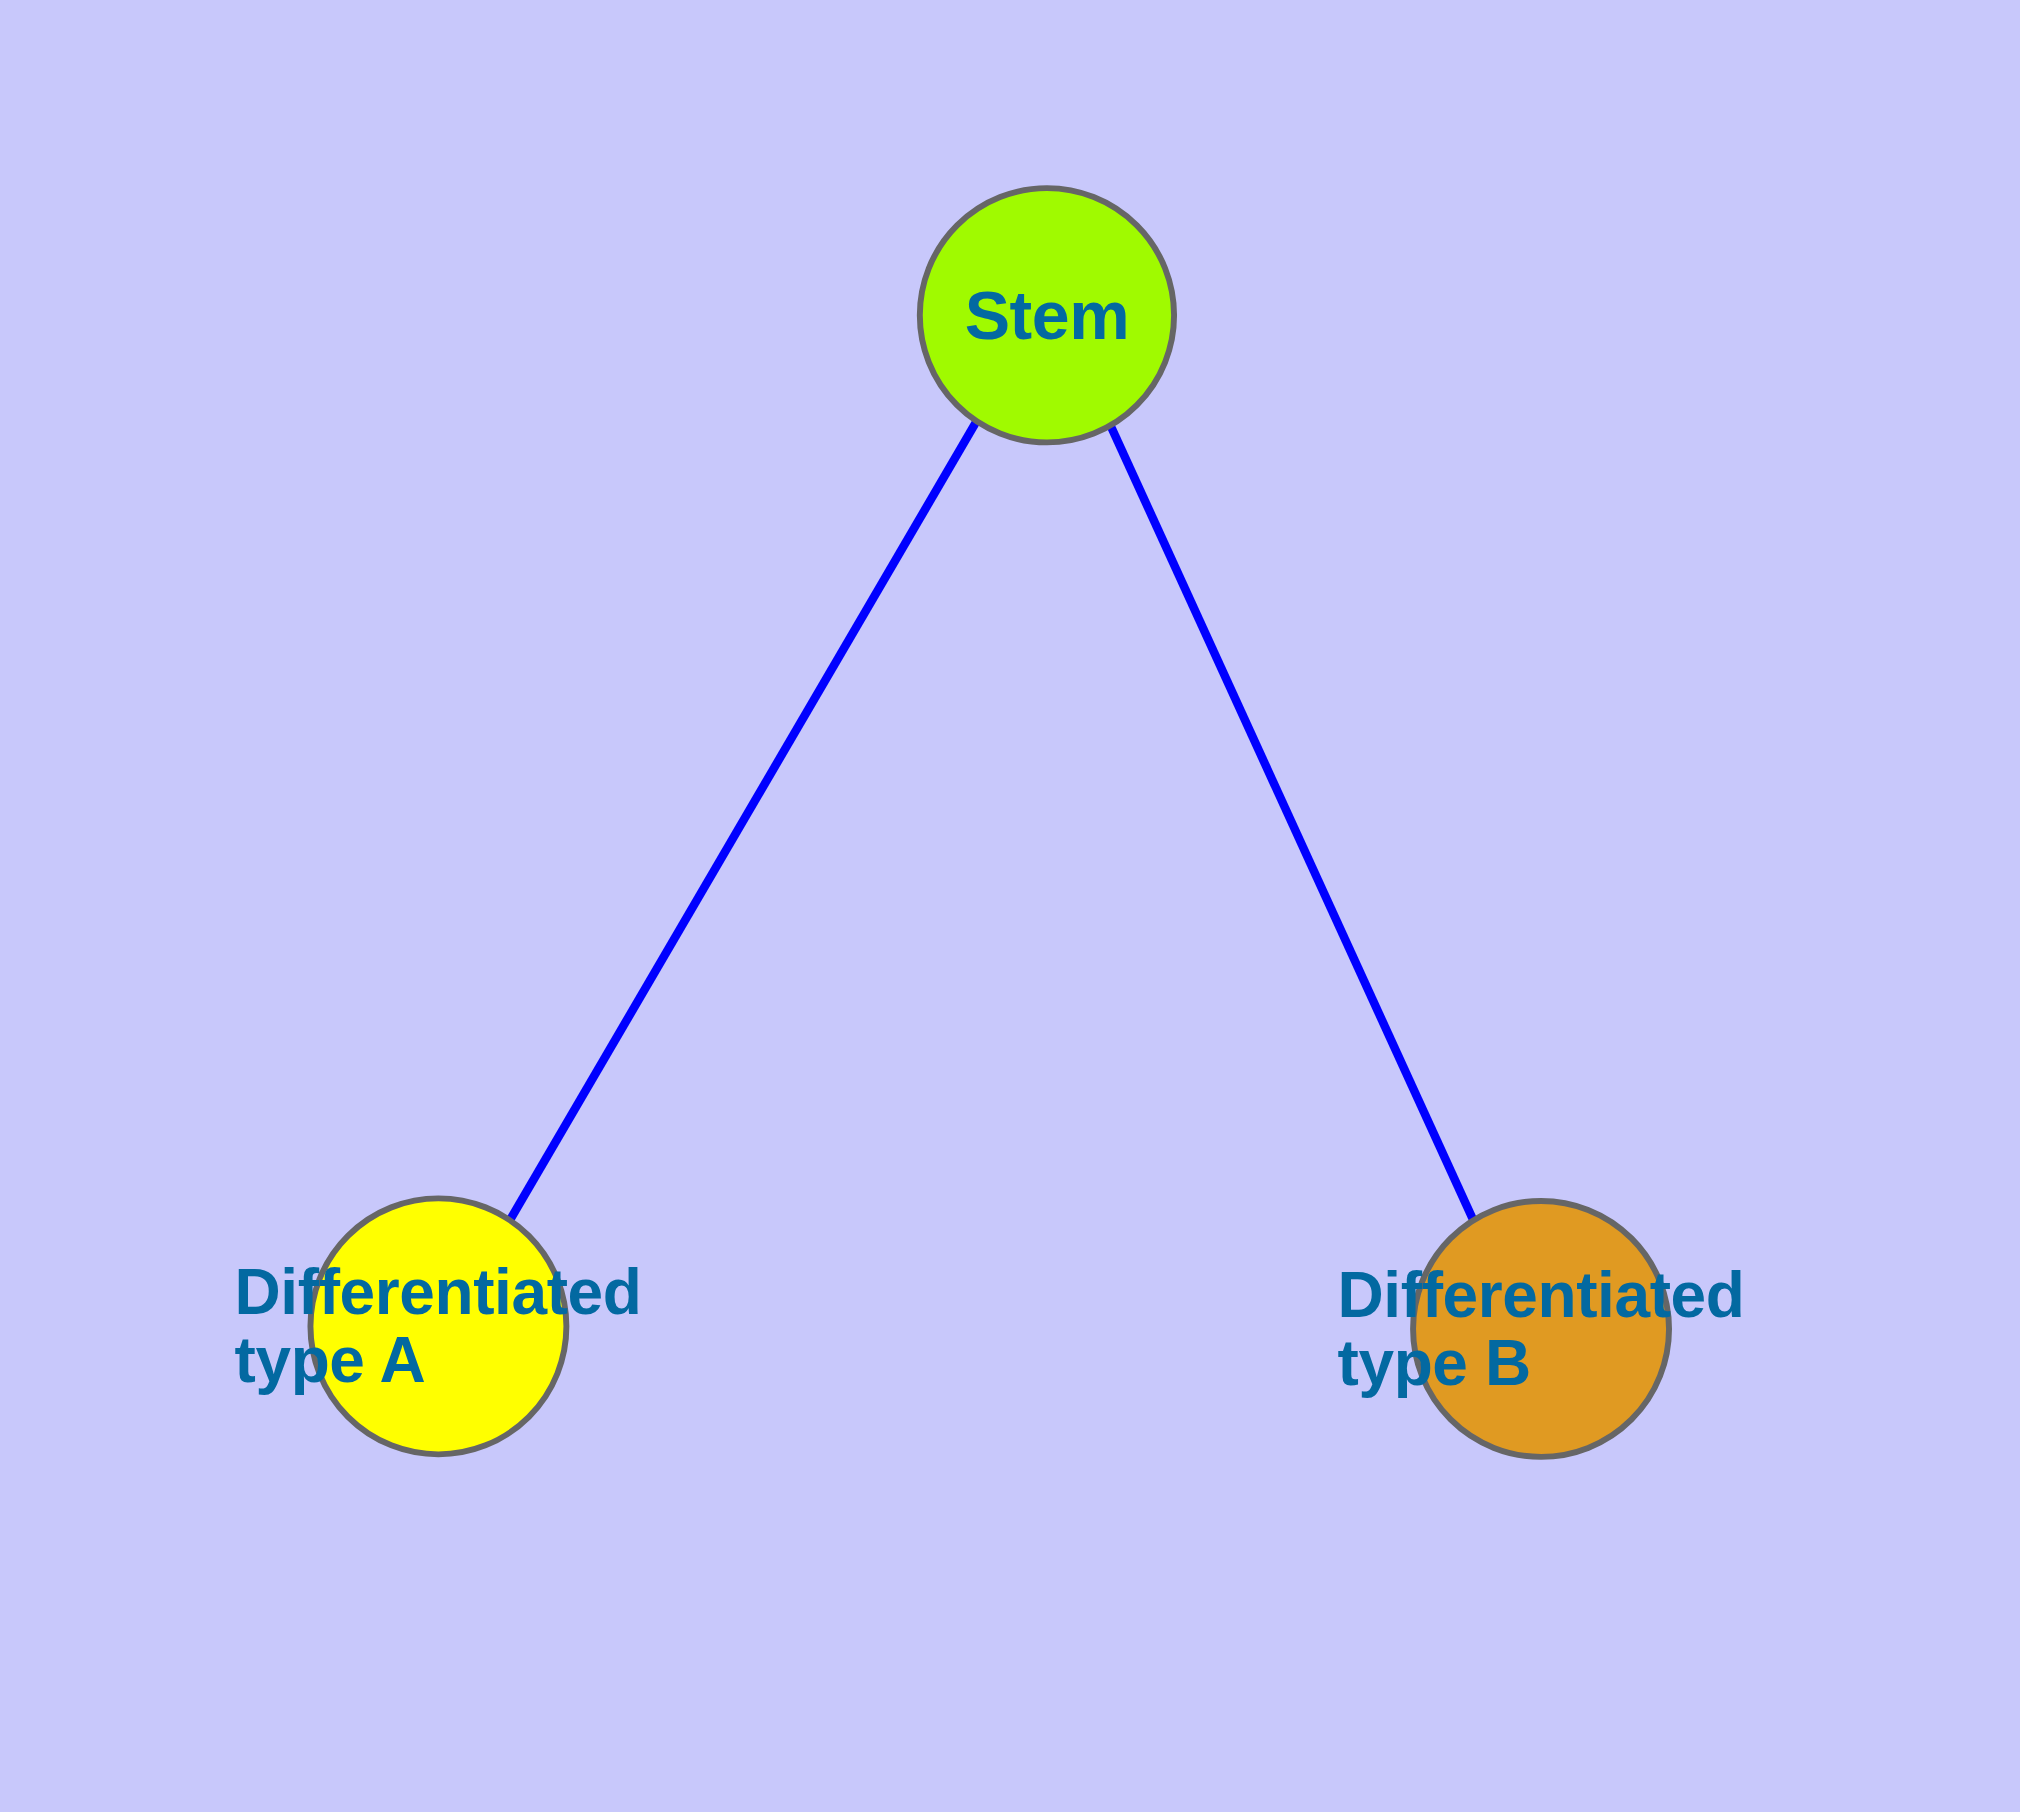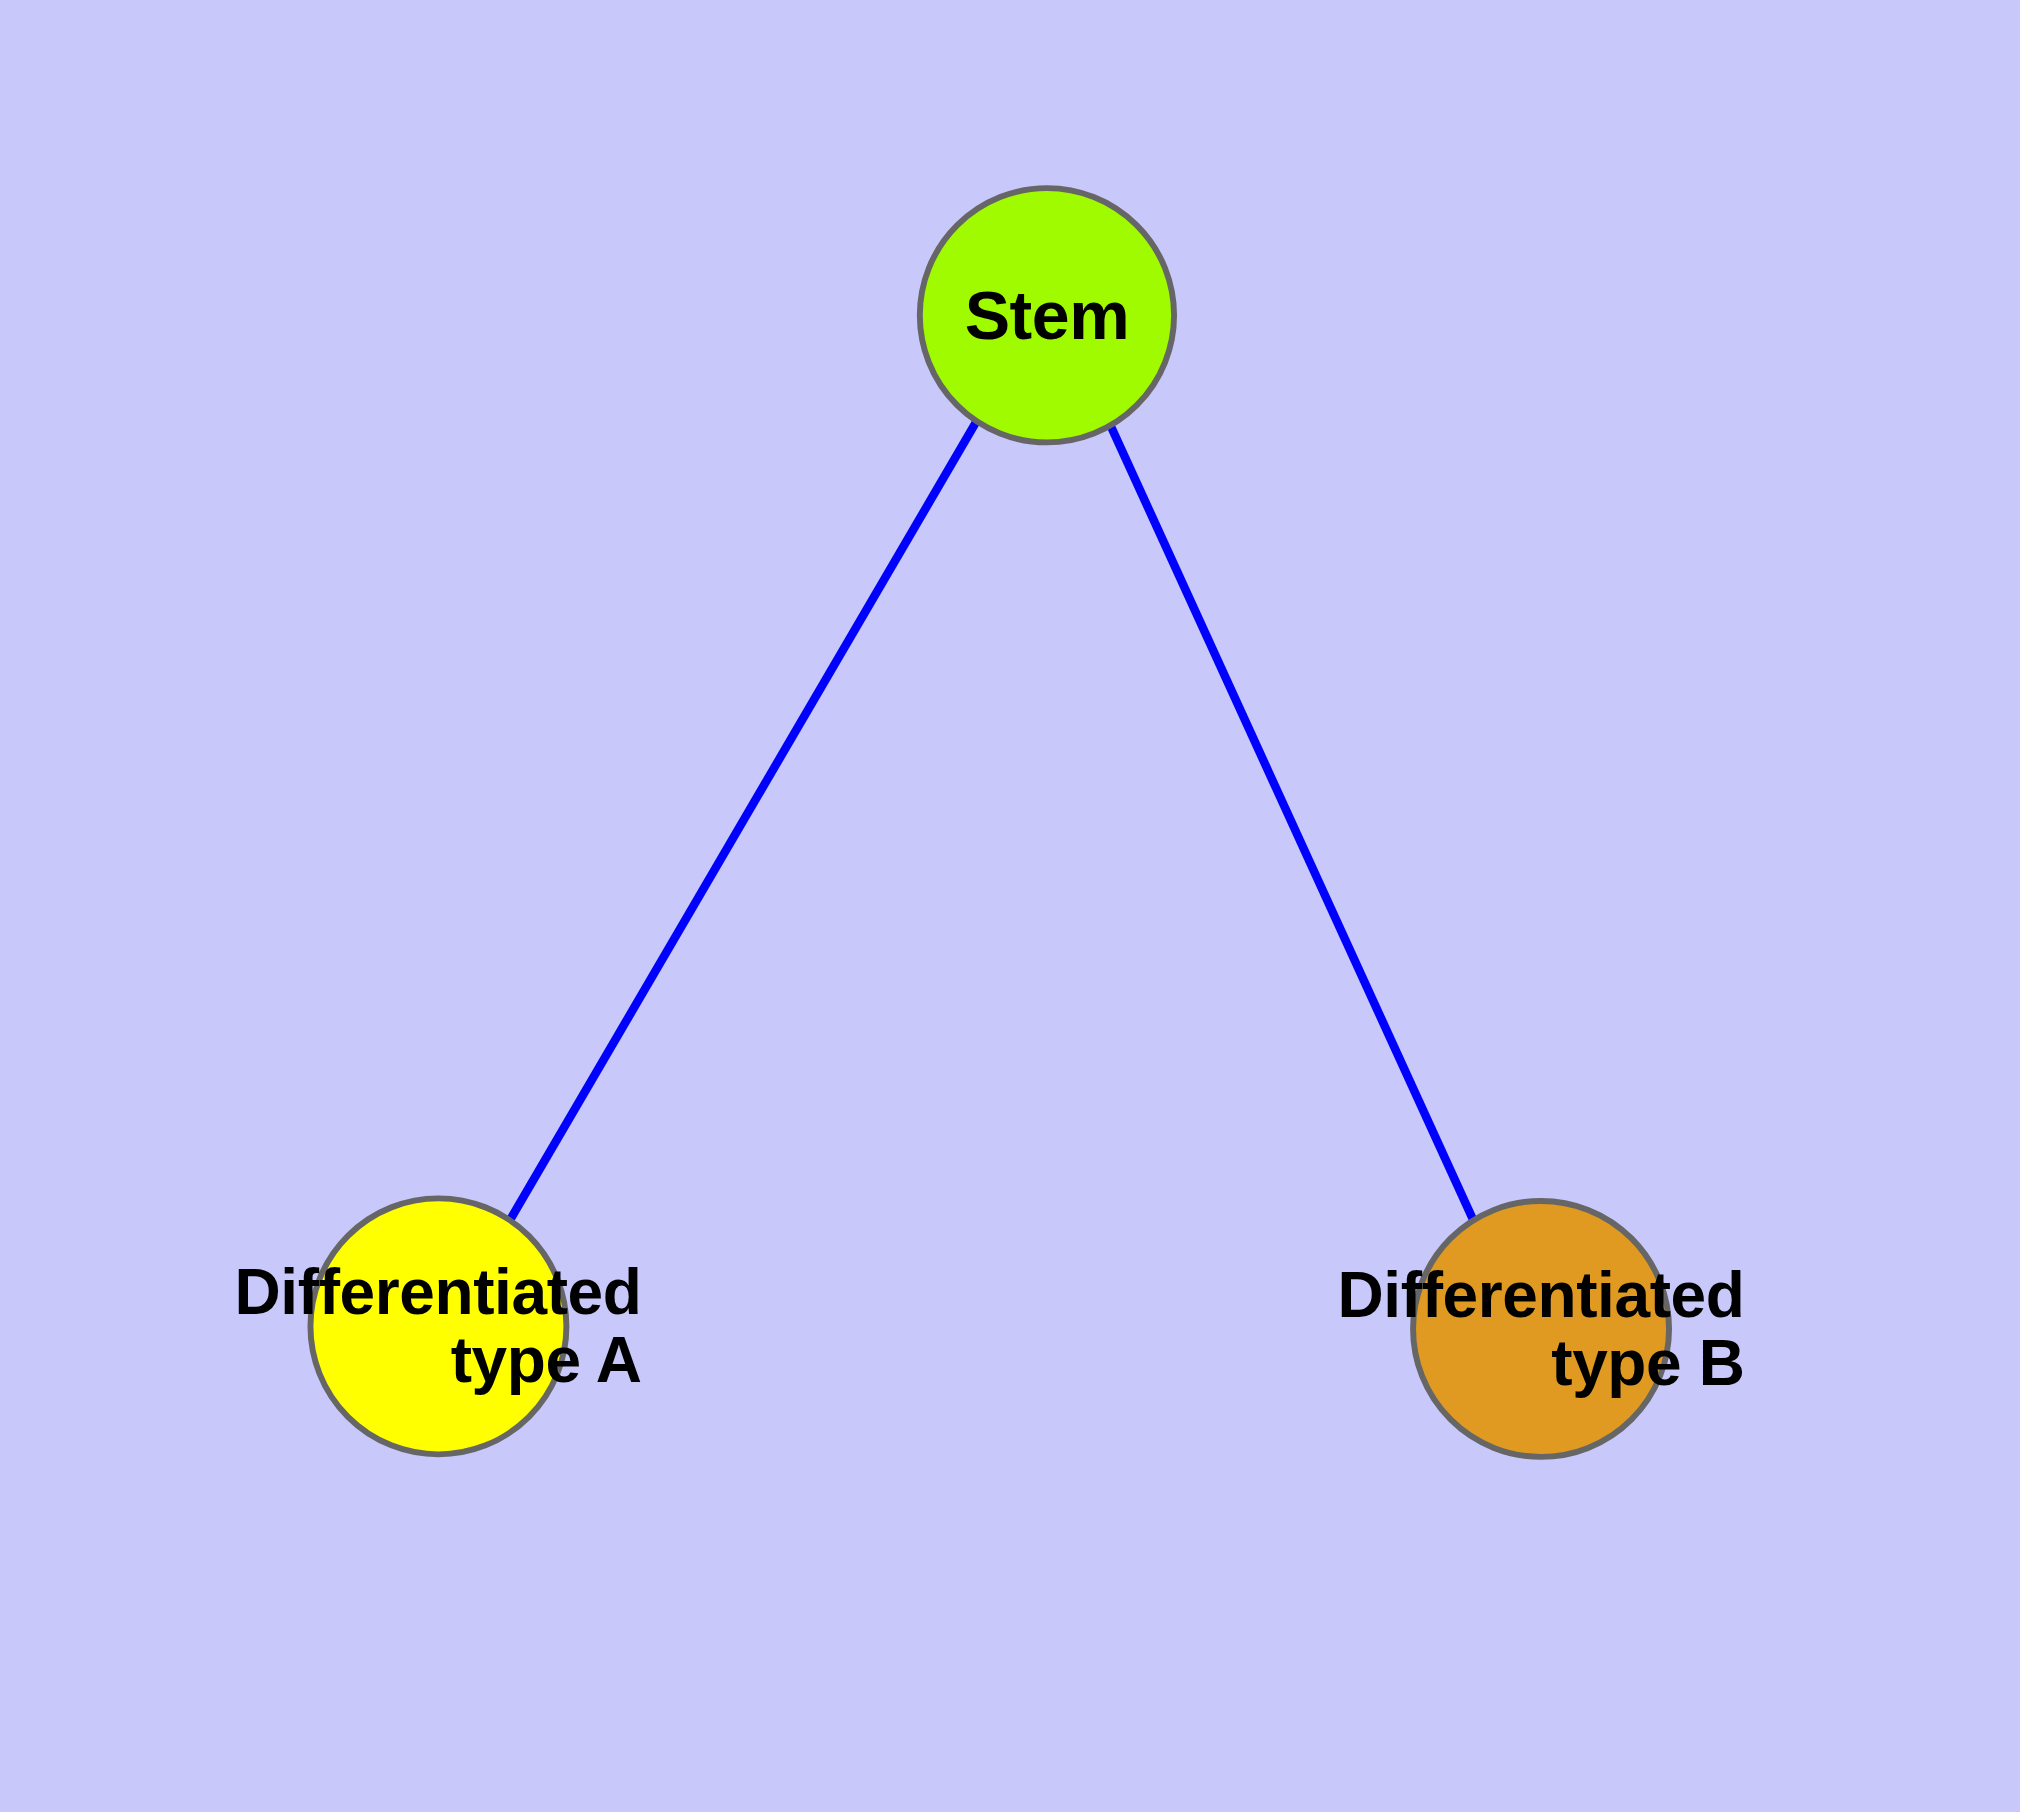"Stem" .node-label { color: #000000 -> #0369a1; text-align: right -> left }
